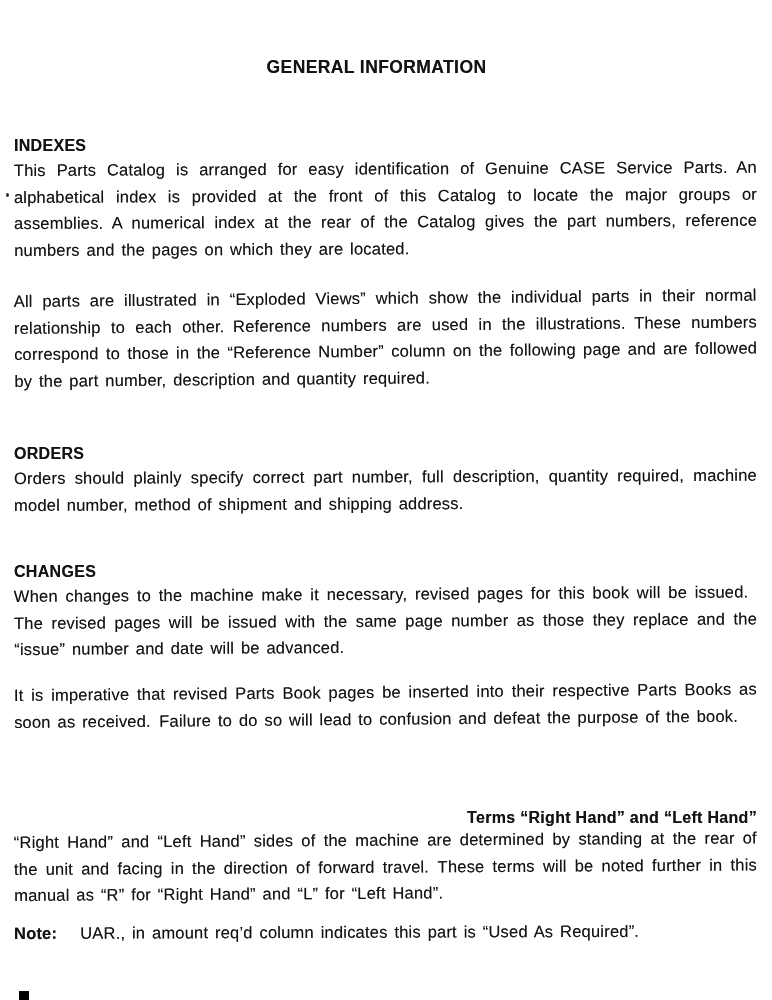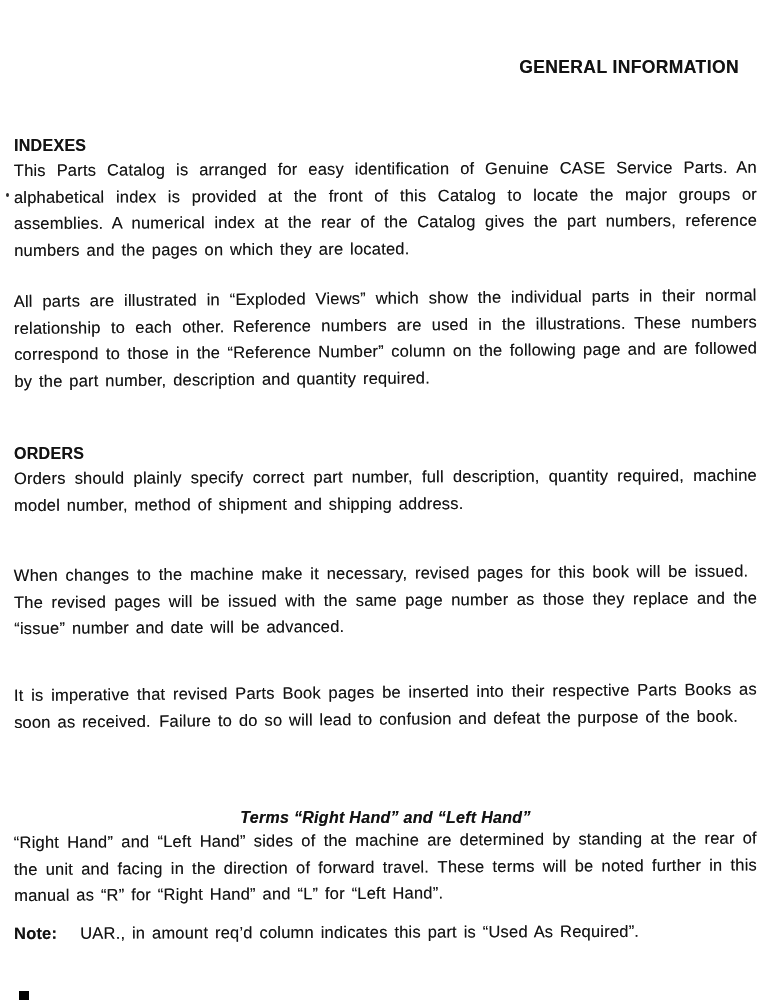"GENERAL INFORMATION" .title { text-align: right -> center }
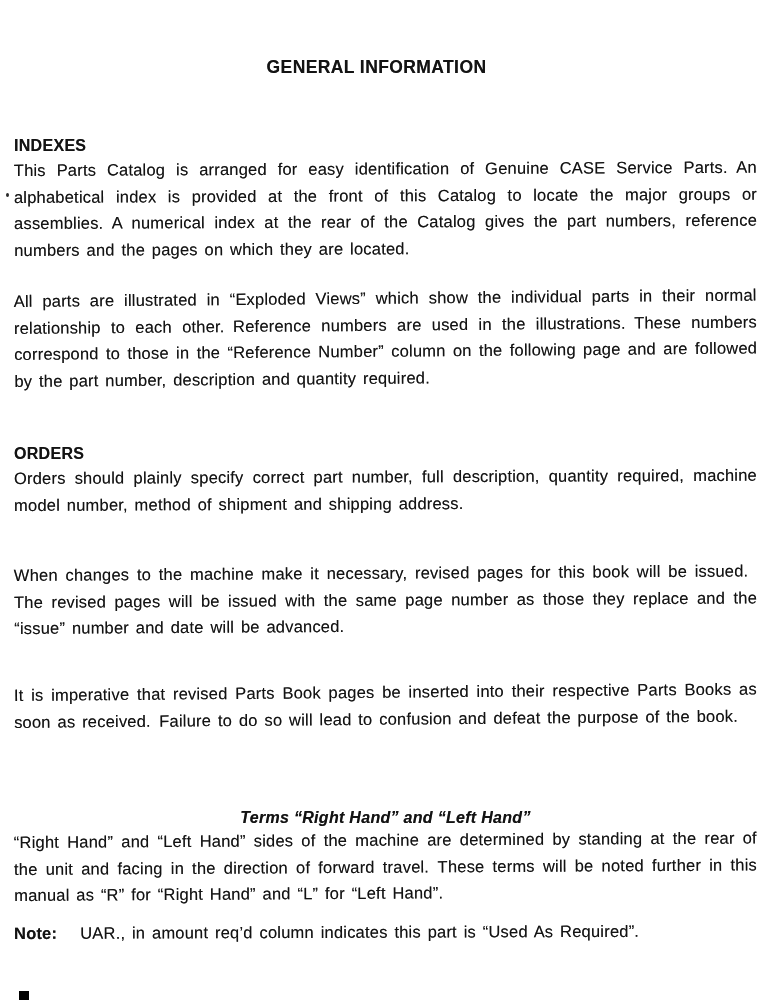"CHANGES" h2 { html: none -> <h2>CHANGES</h2> }
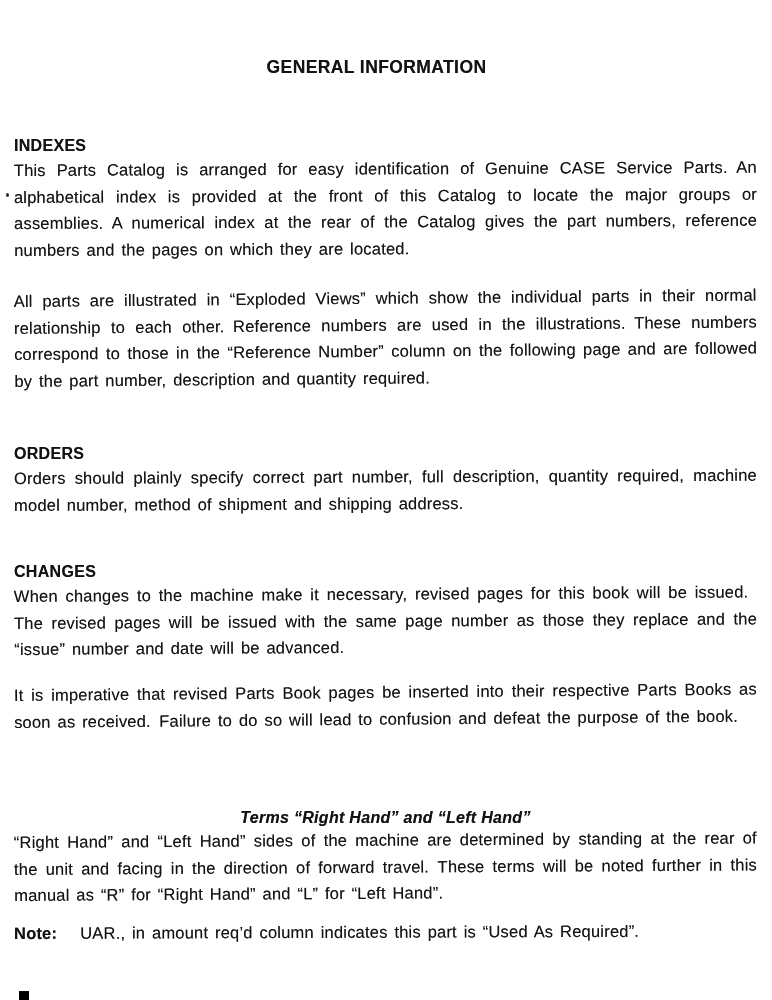"Terms “Right Hand” and “Left" .terms-heading { font-style: italic -> none; text-align: center -> right }
